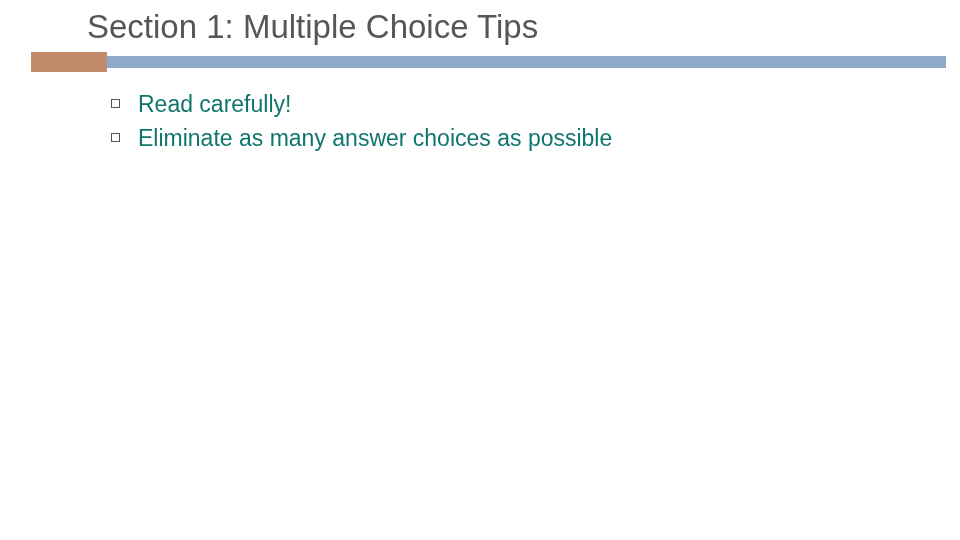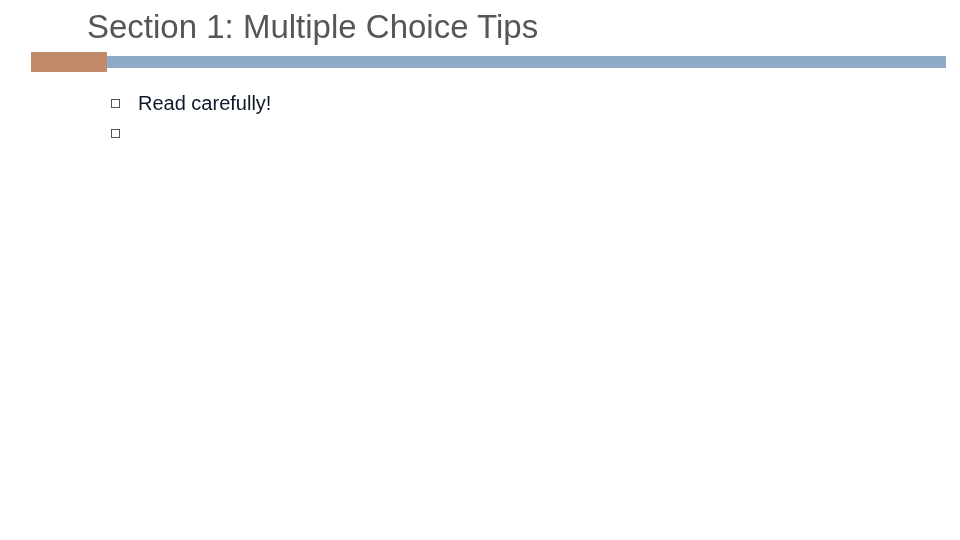"Read carefully!" .text { color: #0f172a -> #0f766e; font-size: 20px -> 23px }
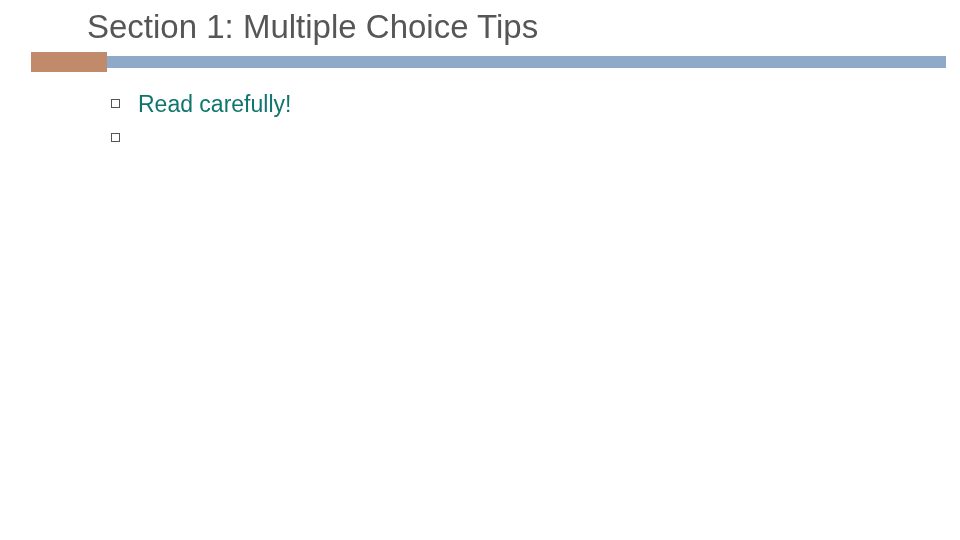"Eliminate as many answer choices" span.text { html: none -> <span>Eliminate as many answer choices as possible</span> }
